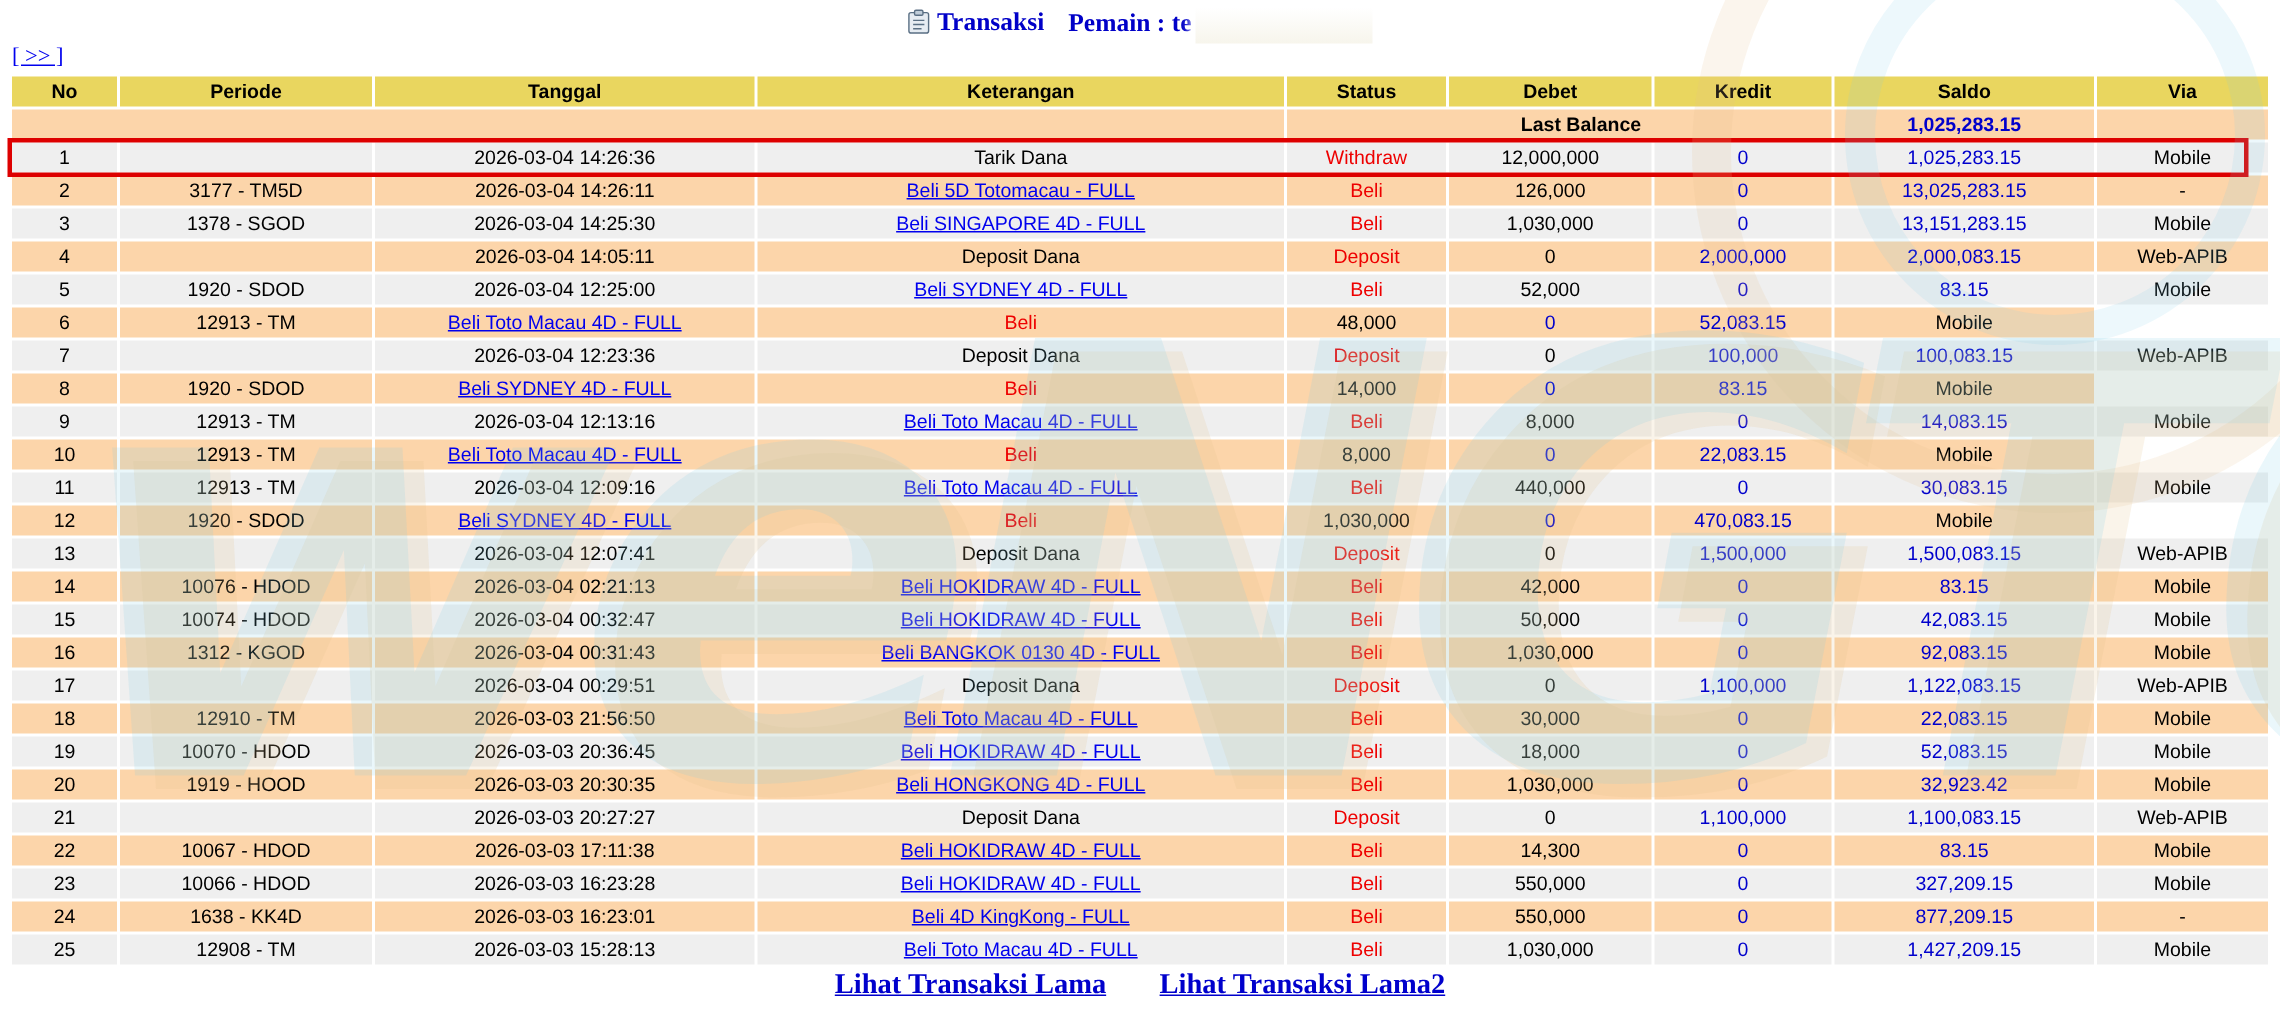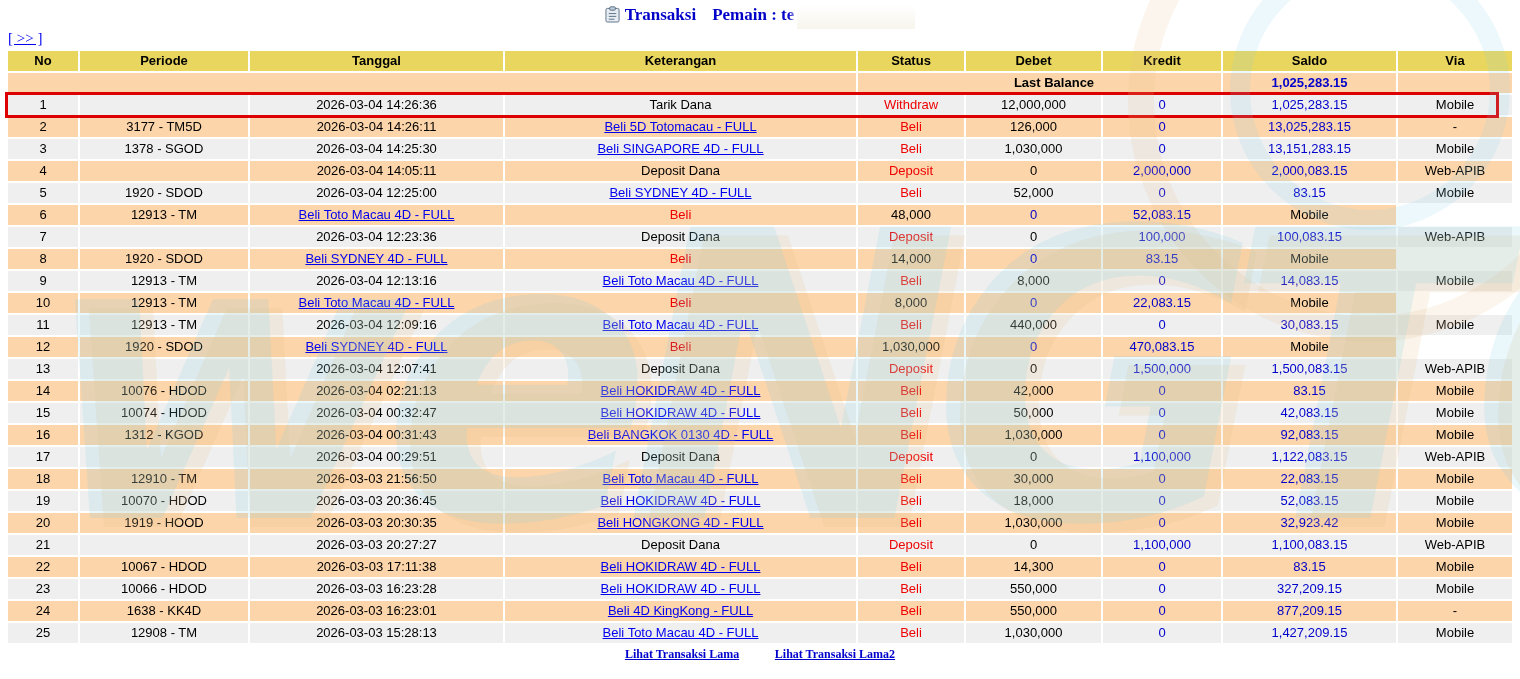"Lihat Transaksi Lama" .footer a { font-size: 12px -> 19px }
